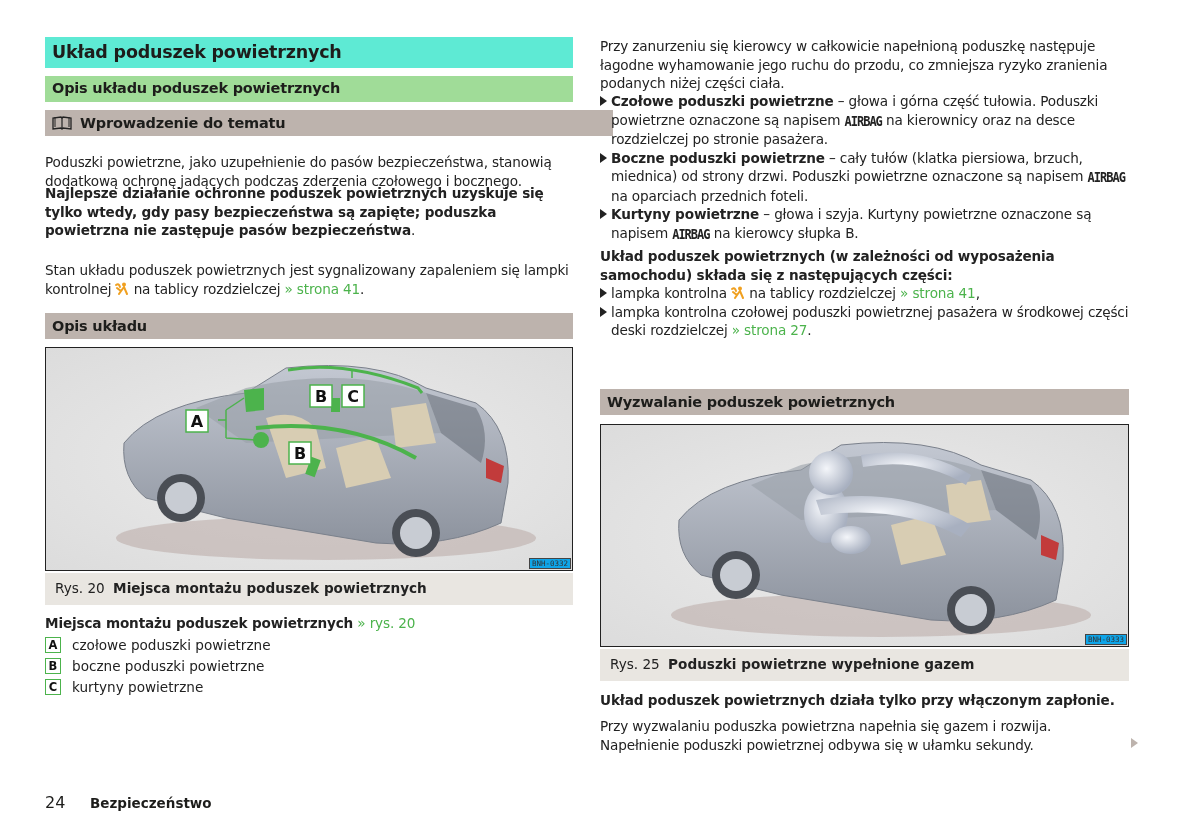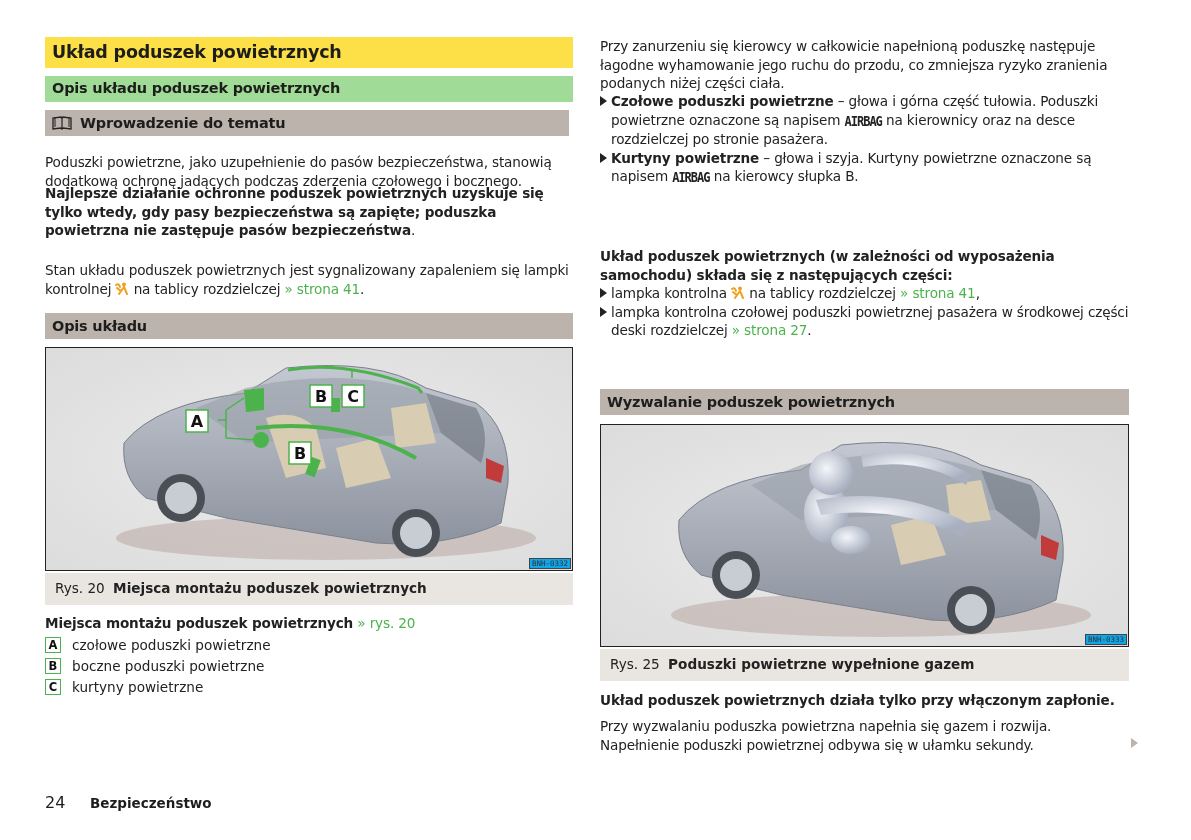"Układ poduszek powietrznych" .h-green-1 { background: #fde047 -> #5eead4 }
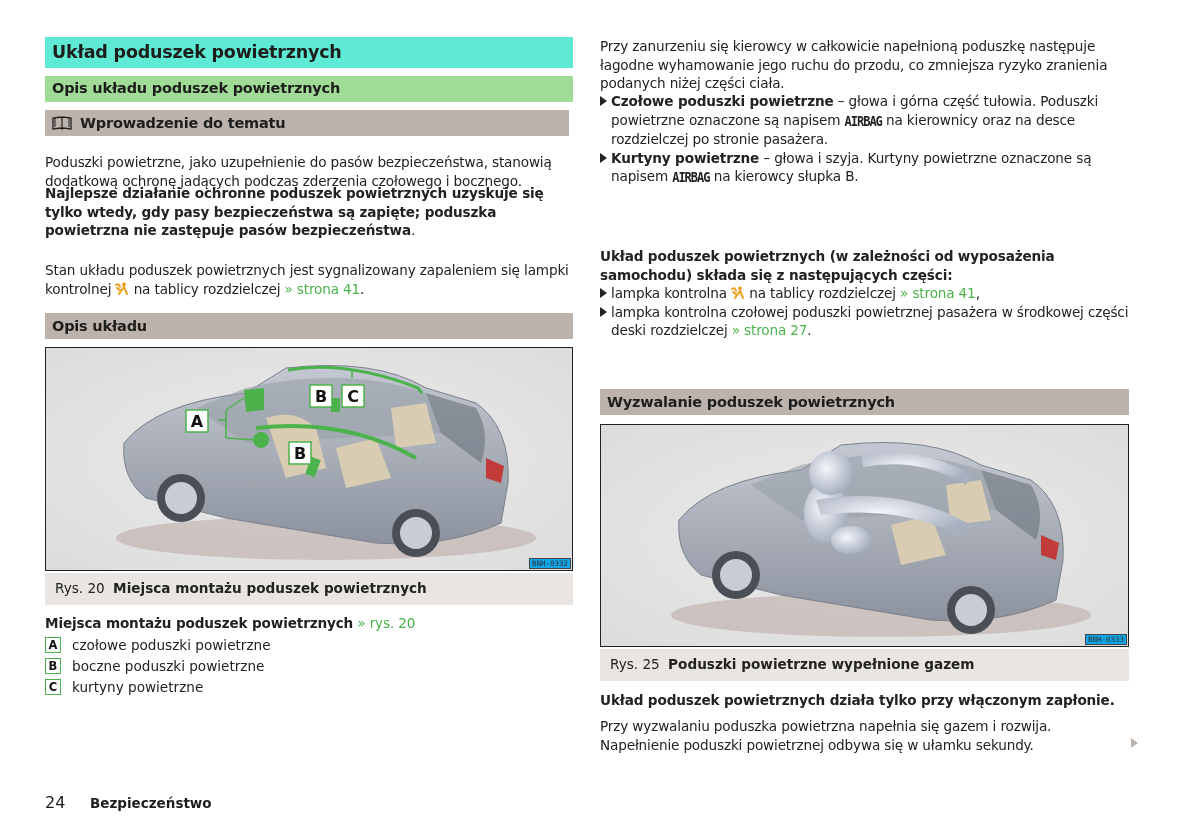"Wprowadzenie do tematu" div.h-beige { width: 524px -> 568px }
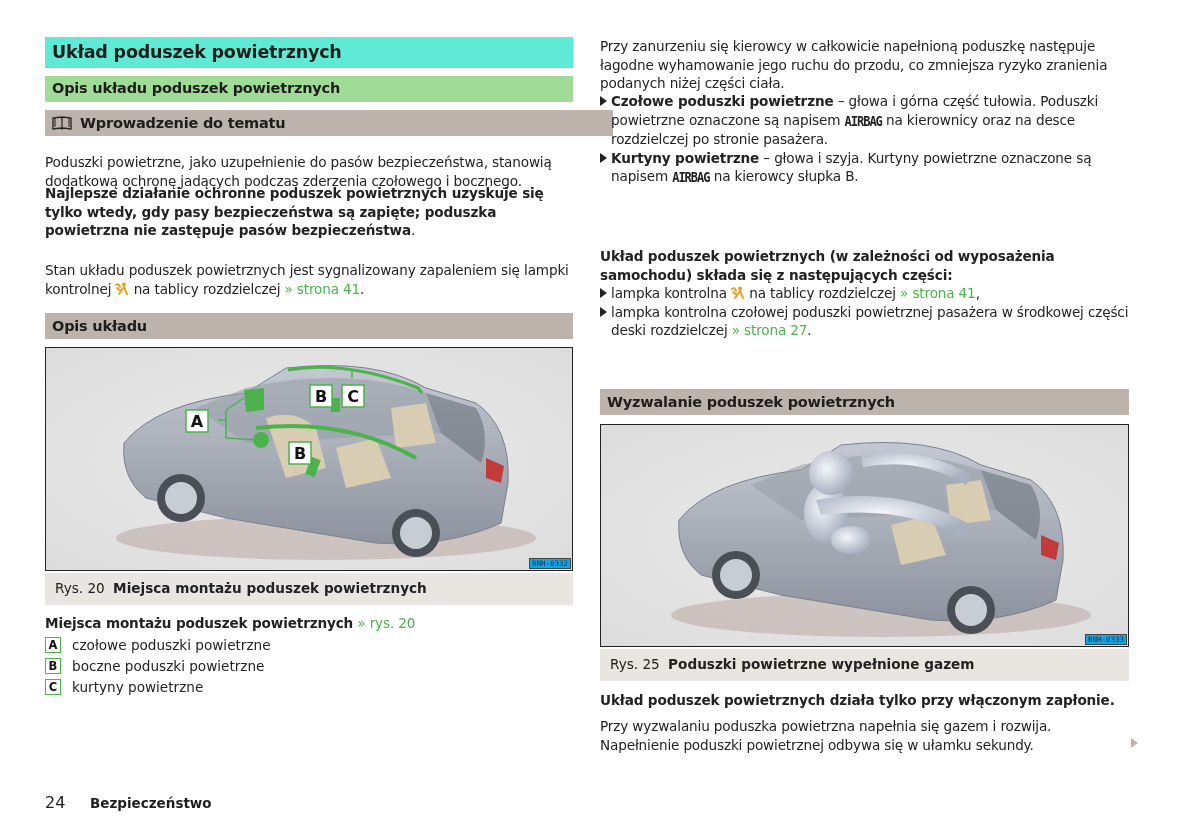"Boczne poduszki powietrzne – cały" div.bullet { html: none -> <div> <span></span><span>Boczne poduszki powietrzne</span><span> – cały tułów (klatka piersiowa, brzuch, miednica) od strony drzwi. Poduszki powietrzne oznaczone są napisem </span><span>AIRBAG</span><span> na oparciach przednich foteli.</span> </div> }
